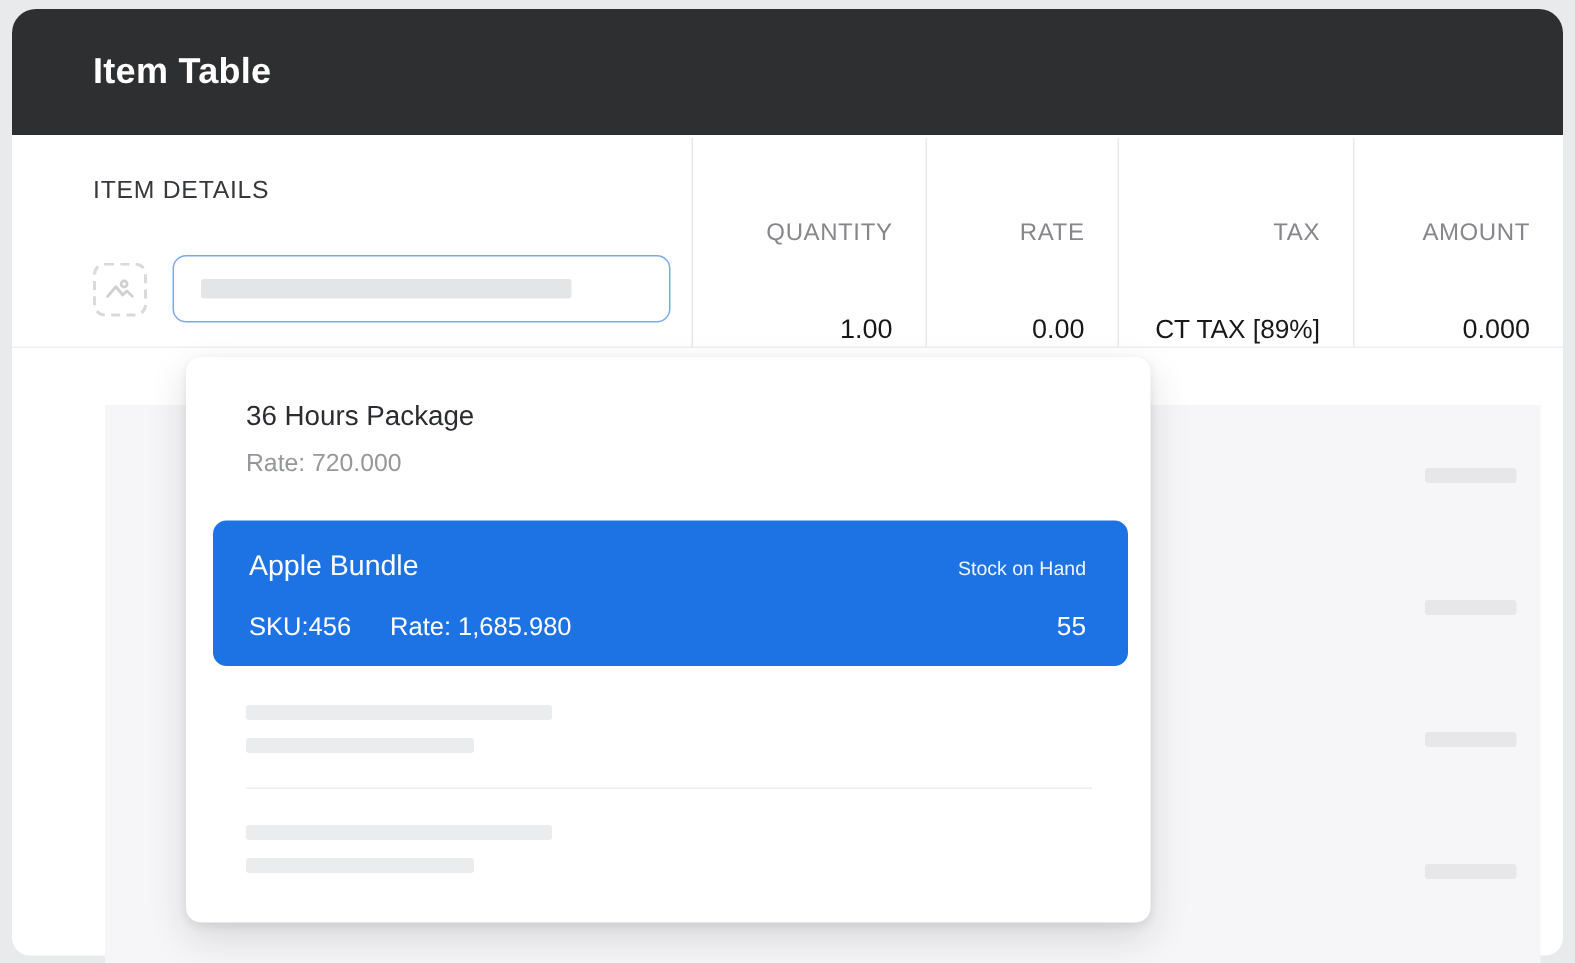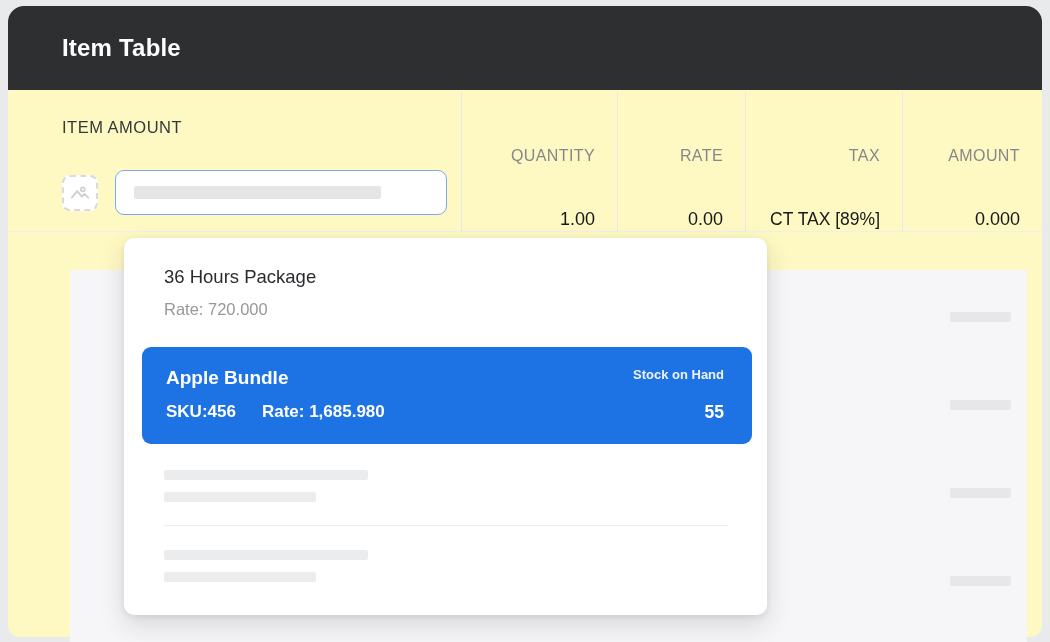"Item Table" .card { background: #fef9c3 -> #ffffff }
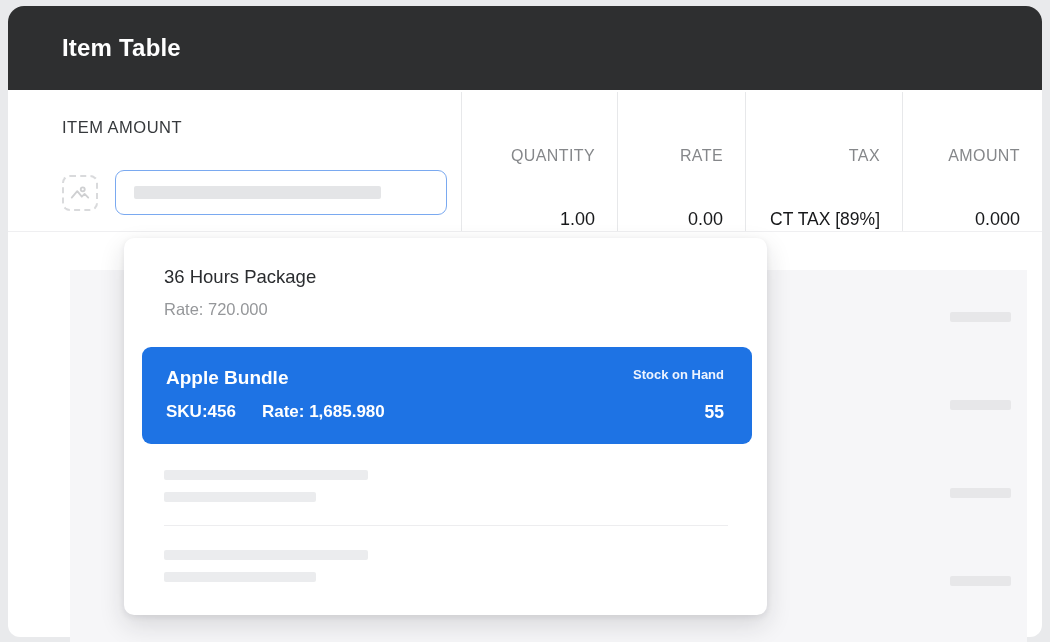"ITEM AMOUNT" div.col-label { text: AMOUNT -> DETAILS }
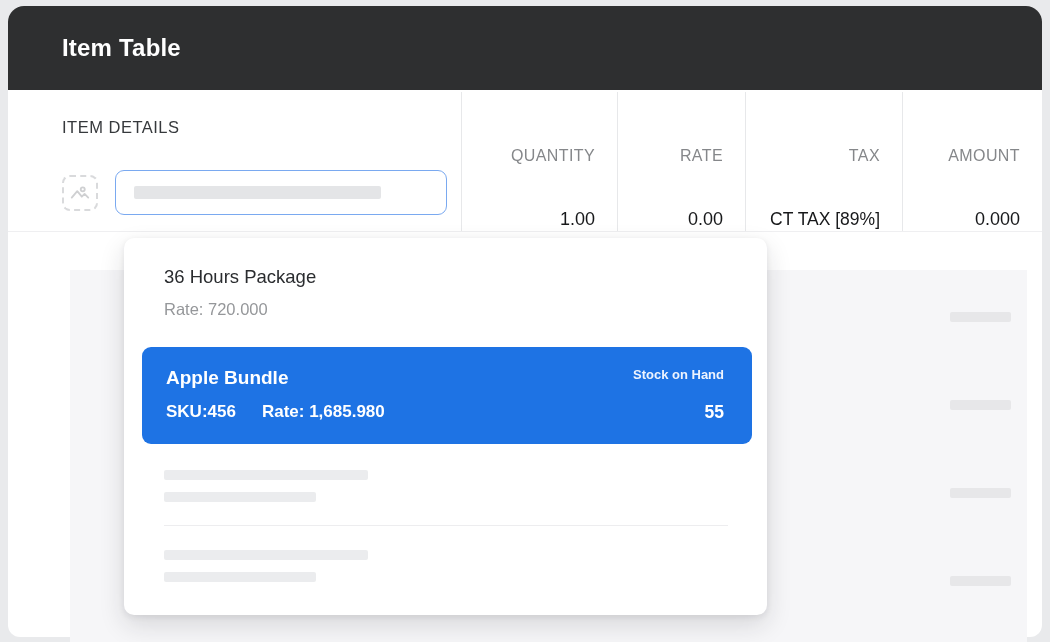"Apple Bundle" .opt-selected .row { align-items: flex-start -> center; font-weight: bold -> none }
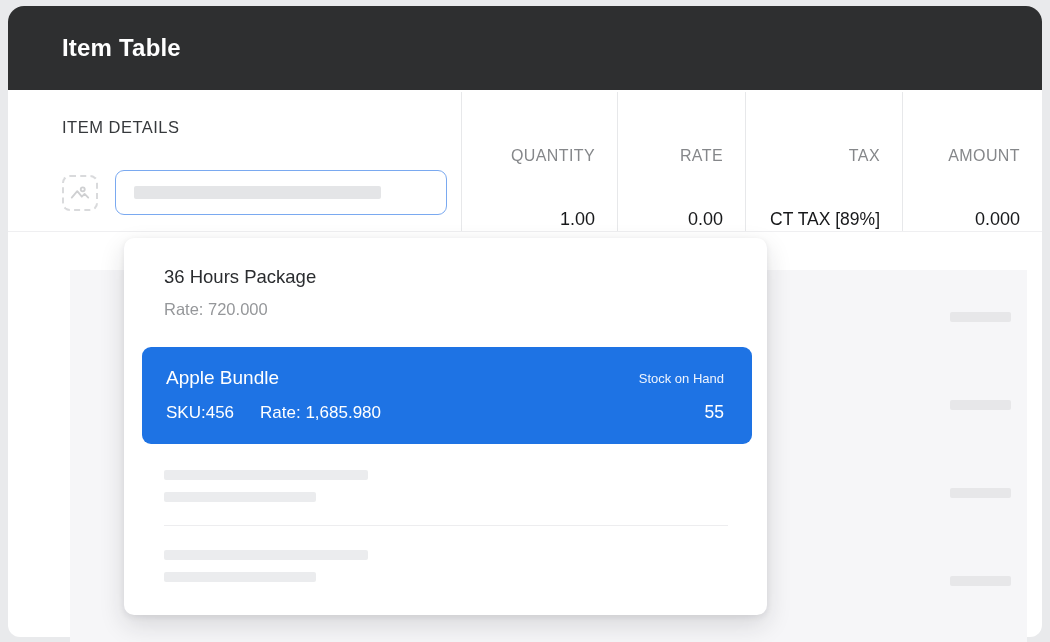"SKU:456" .opt-selected .row2 { margin-top: 13px -> 18px }
